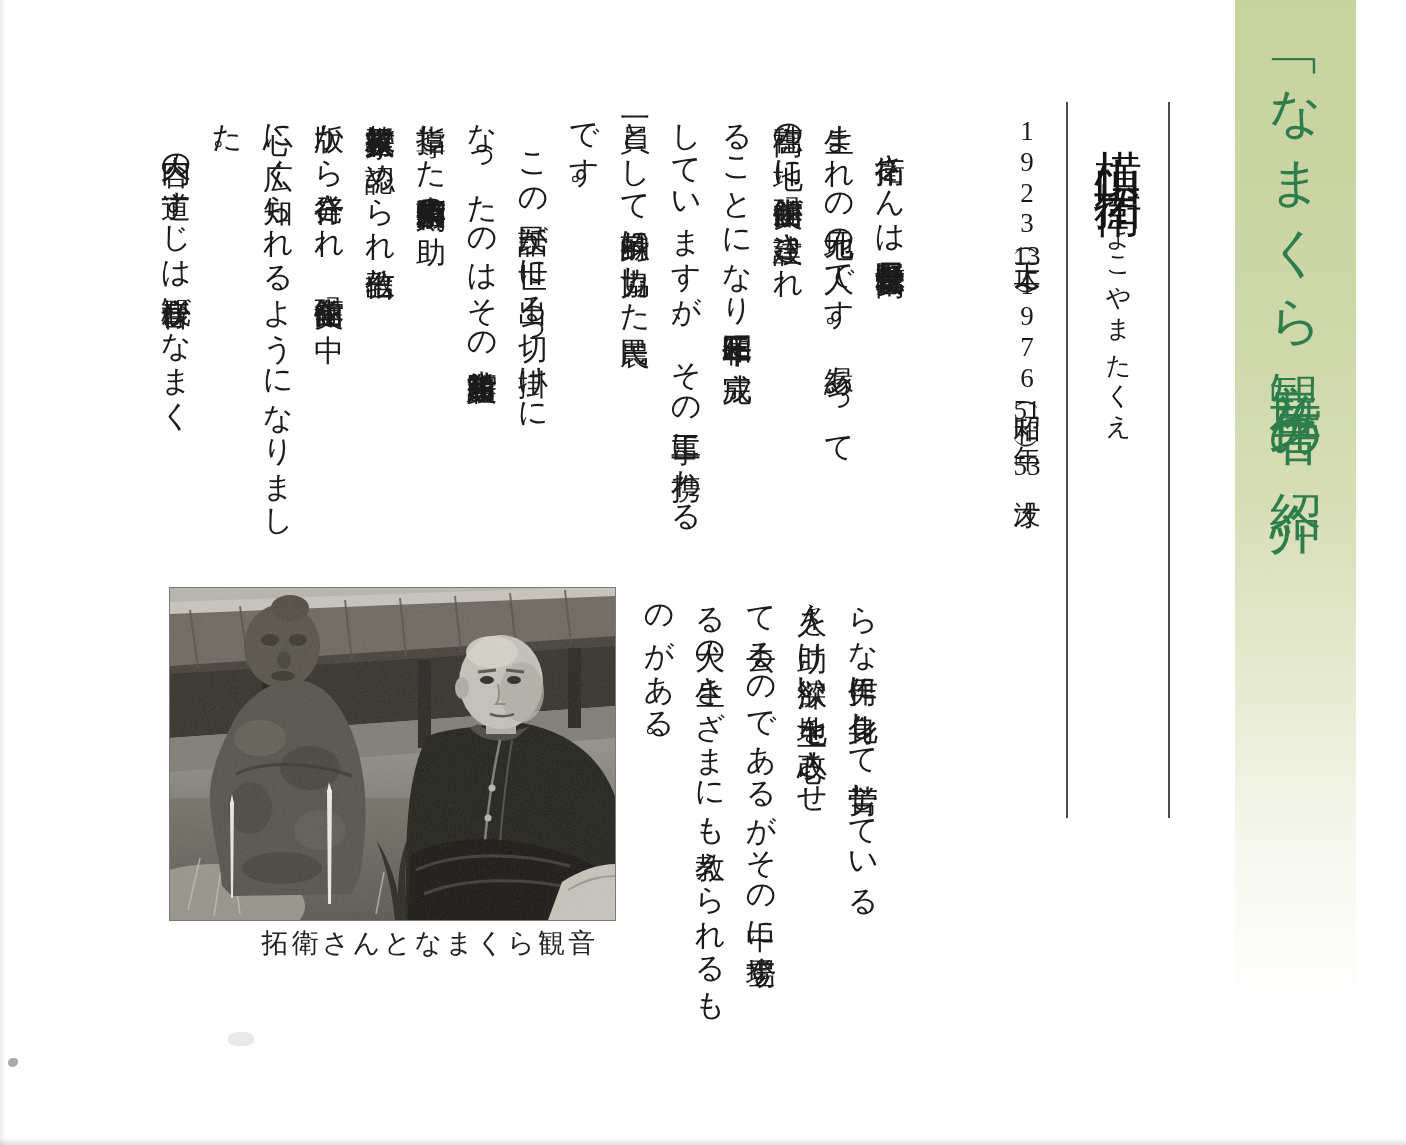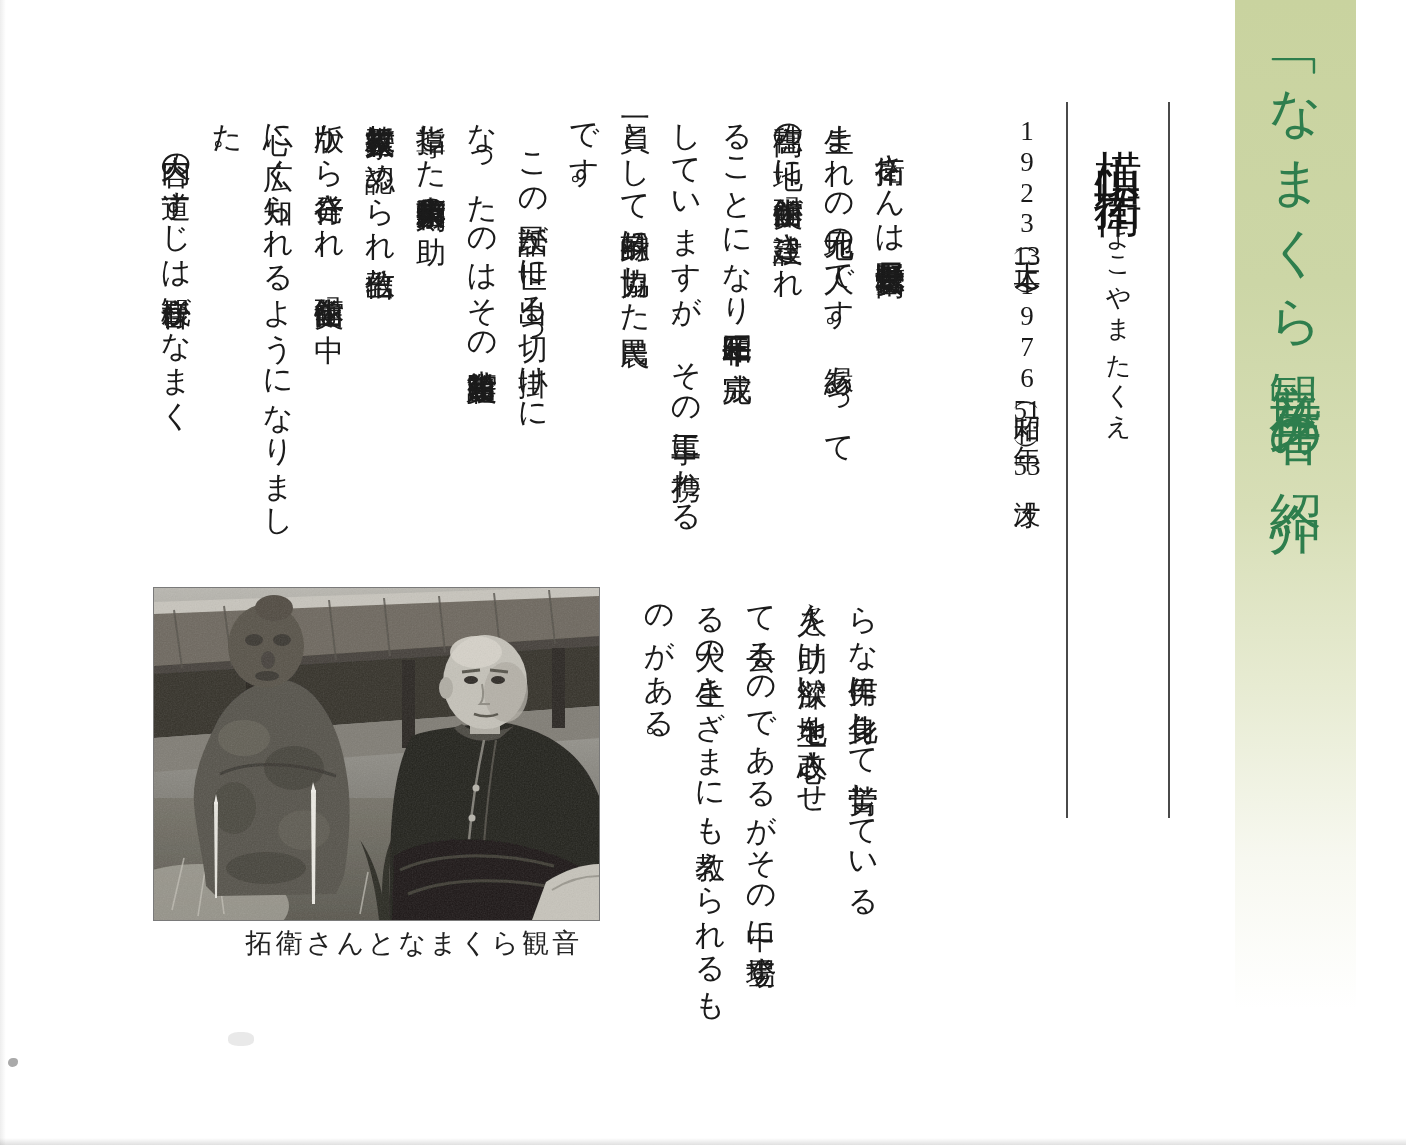"拓衛さんとなまくら観音" .photo-figure { left: 154px -> 170px }
